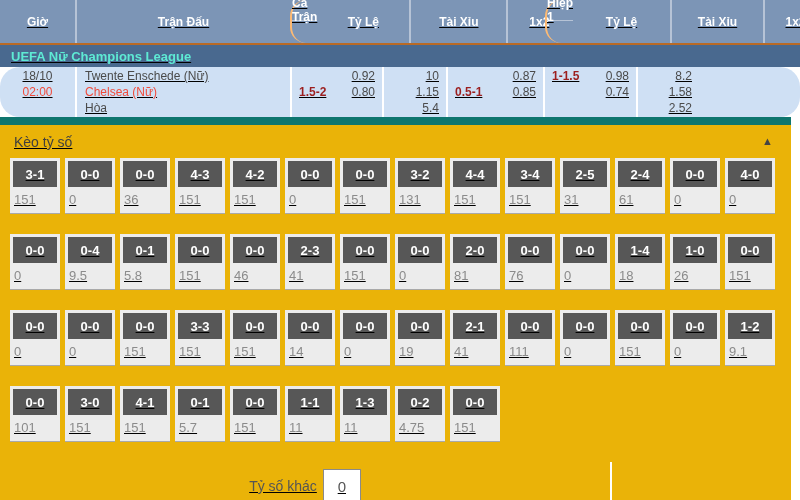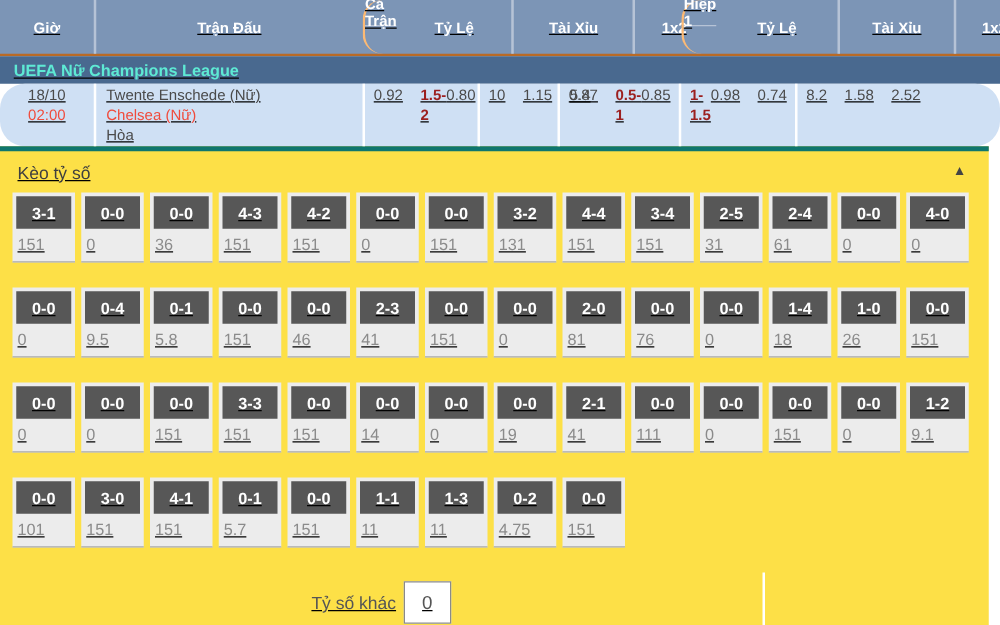"0.92" .m-odds { flex-direction: none -> column }
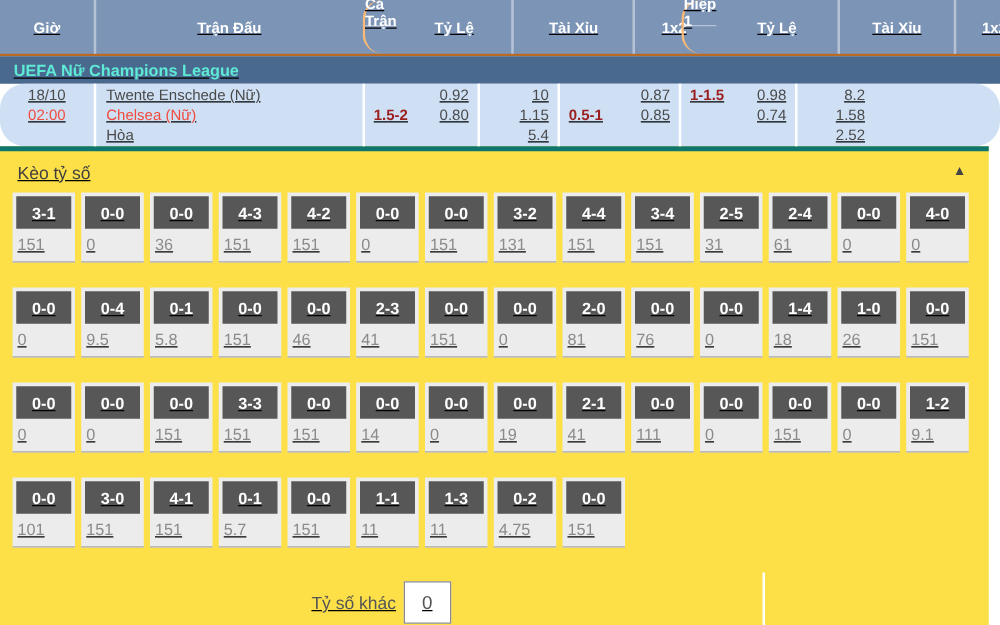"Kèo tỷ số" .score-panel { background: #fde047 -> #eab308; border-top: 4px solid #0f766e -> 8px solid #0f766e }
